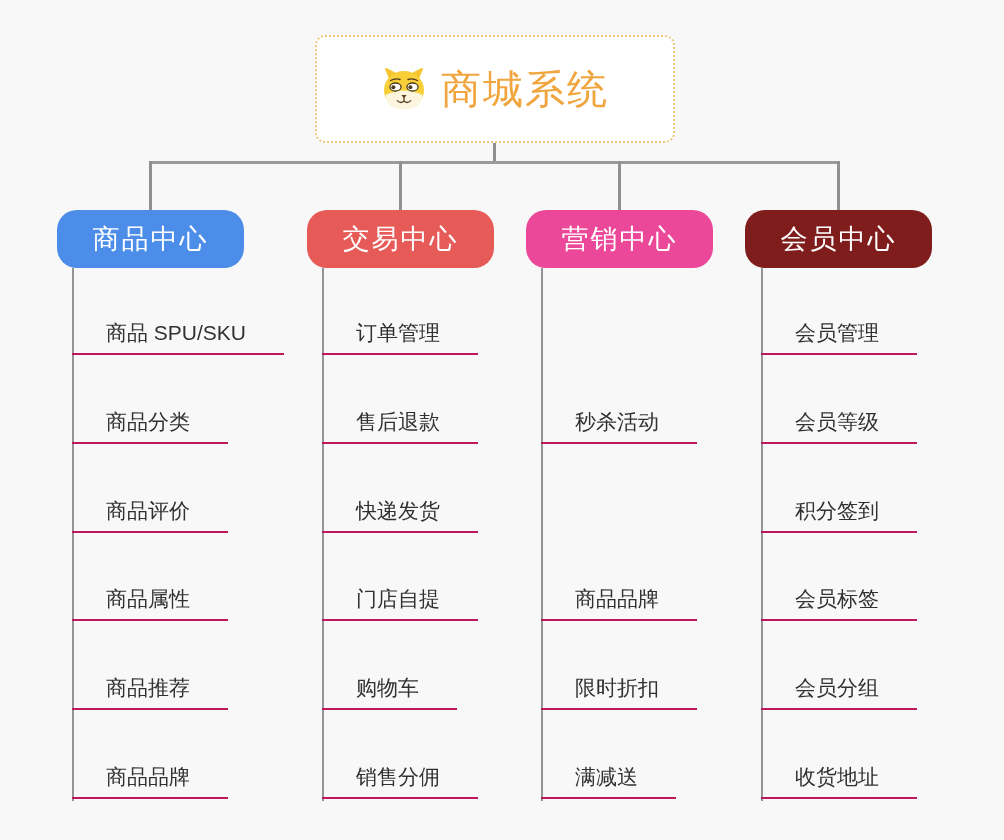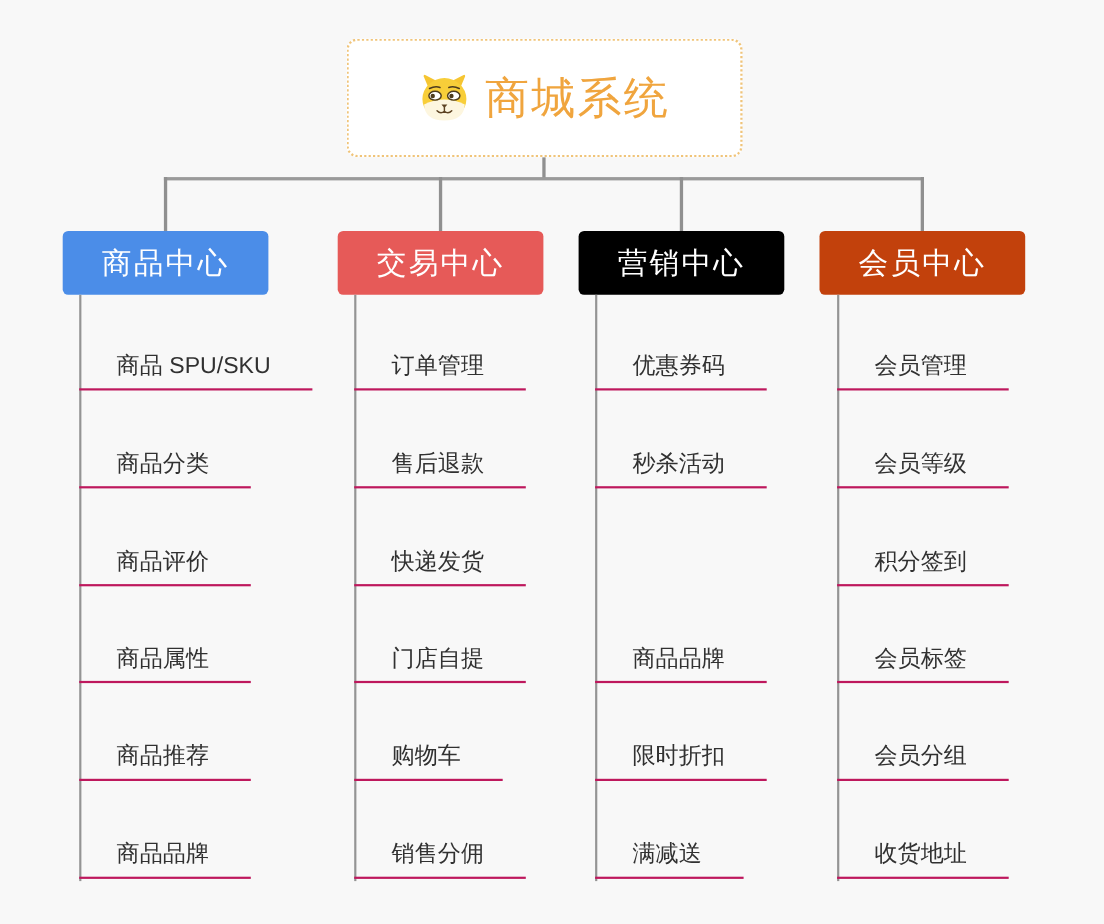"商品中心" .branch { border-radius: 5px -> 20px }
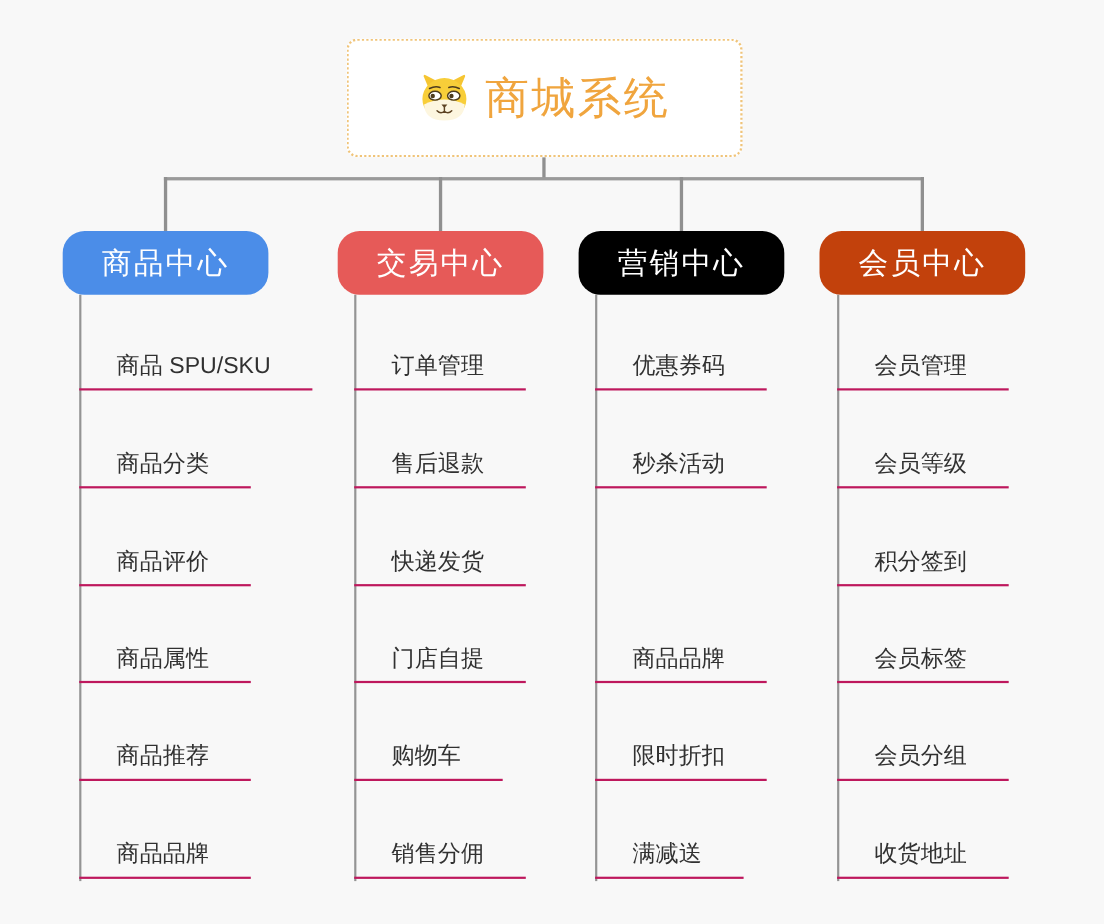"营销中心" .b3 { background: #000000 -> #ec4899 }
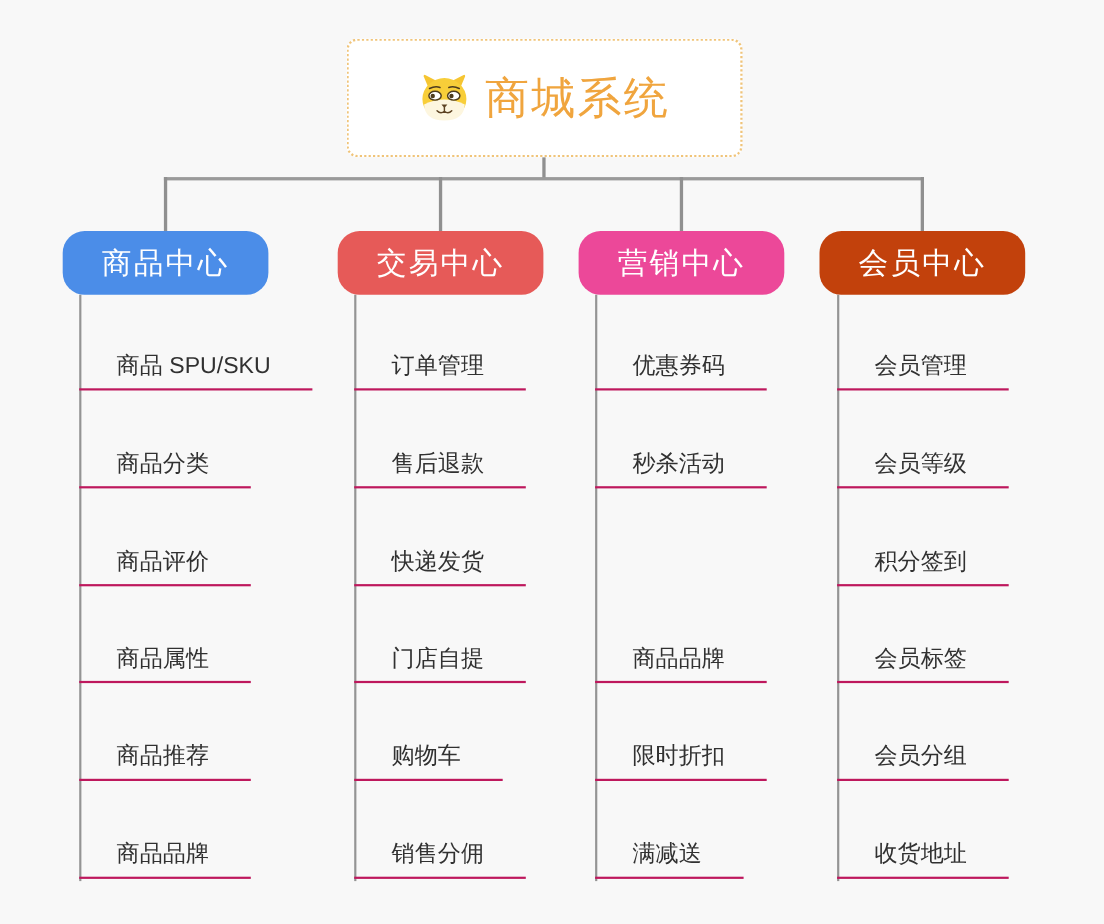"会员中心" .b4 { background: #c2410c -> #7f1d1d }
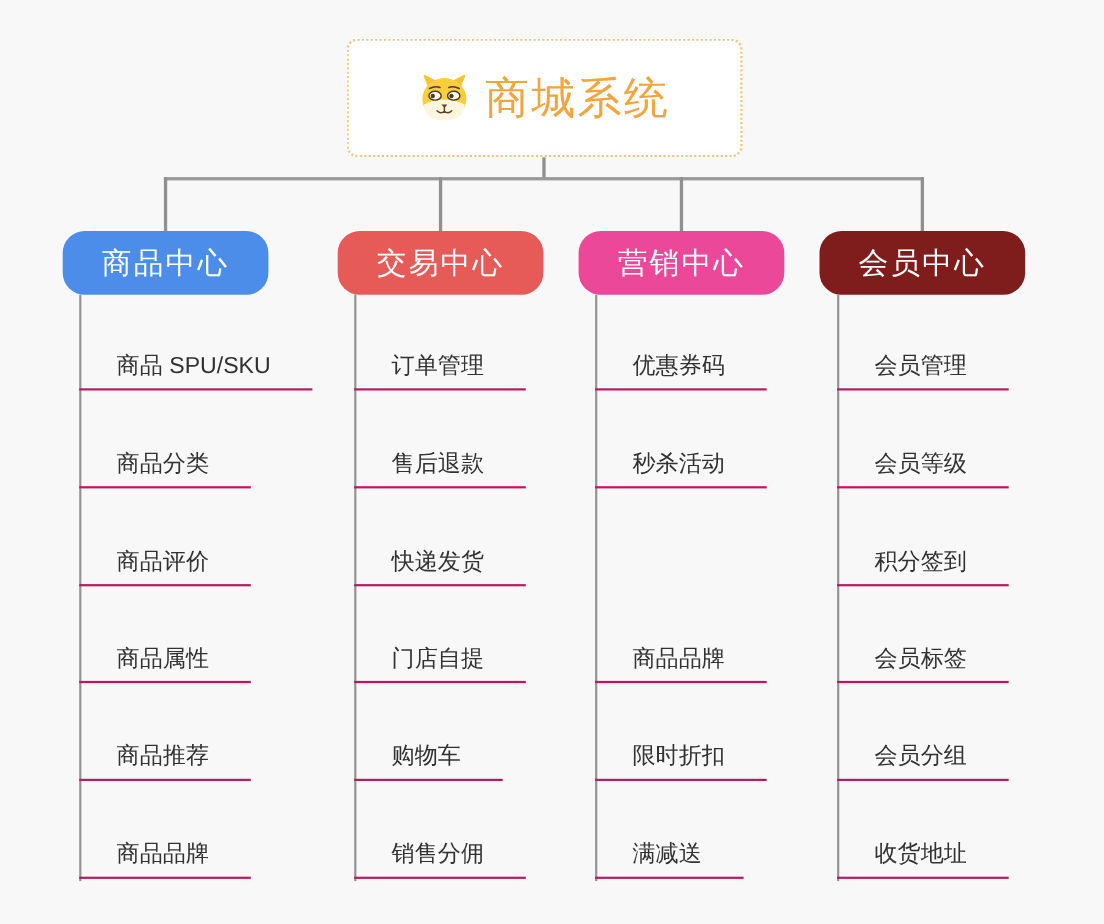"优惠券码" div.item { html: <div>优惠券码</div> -> none }
